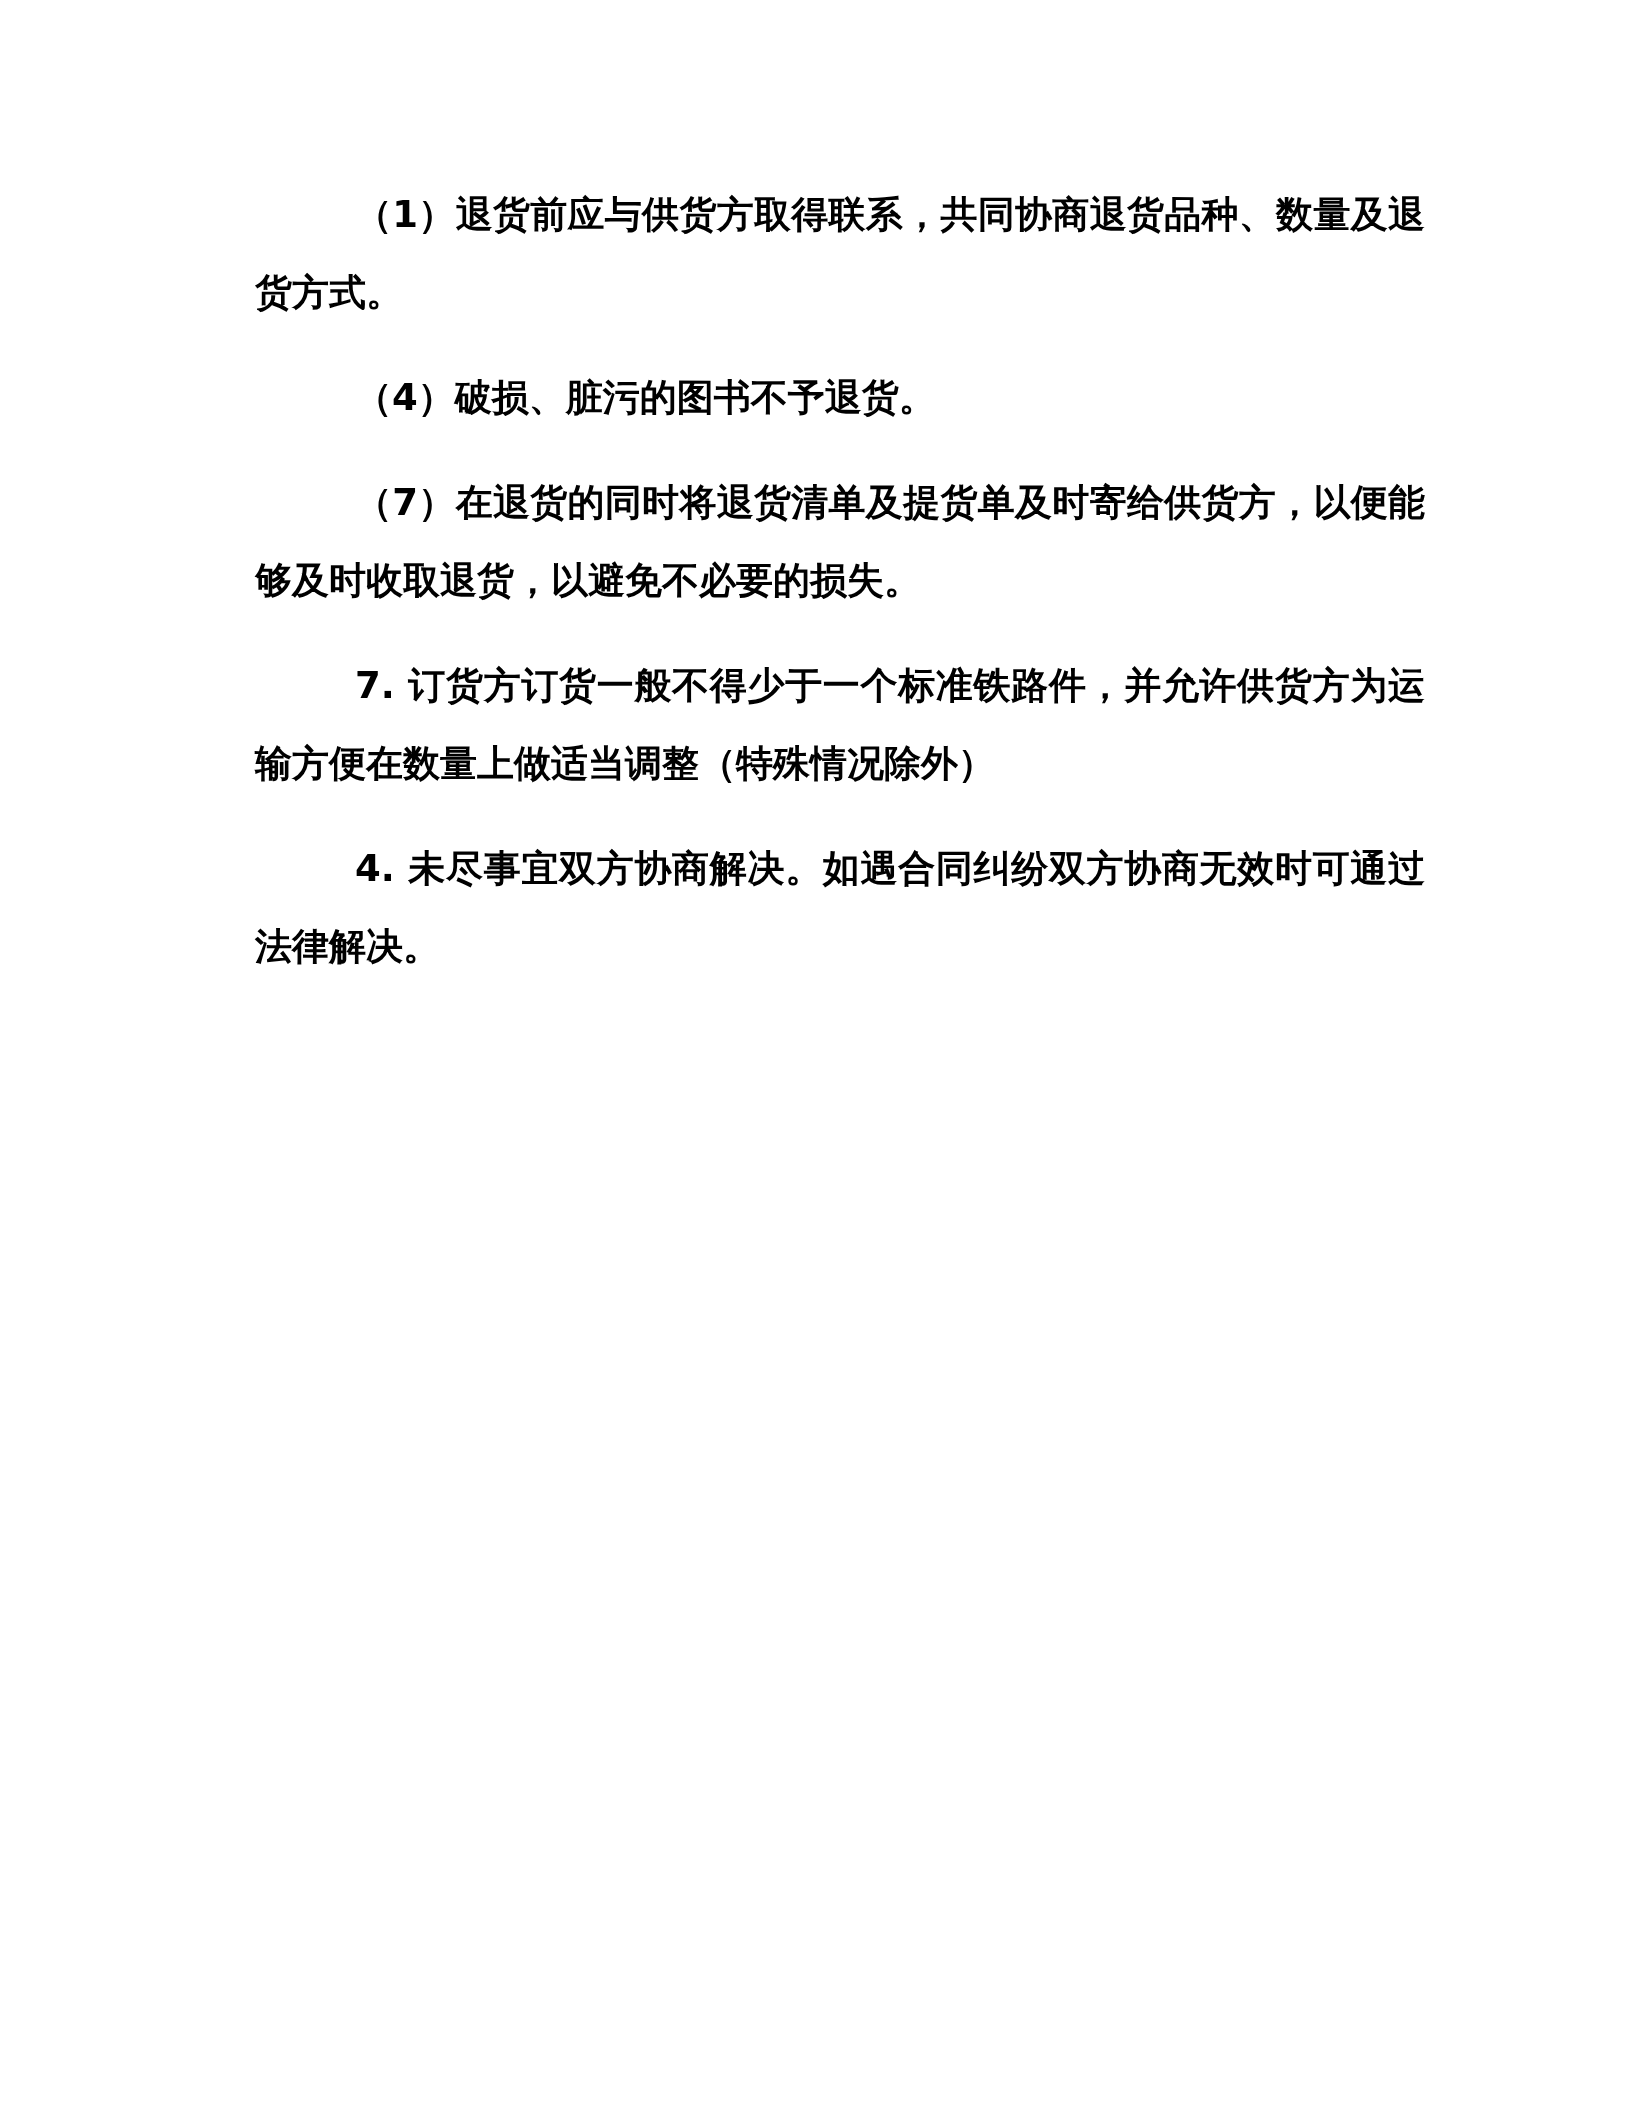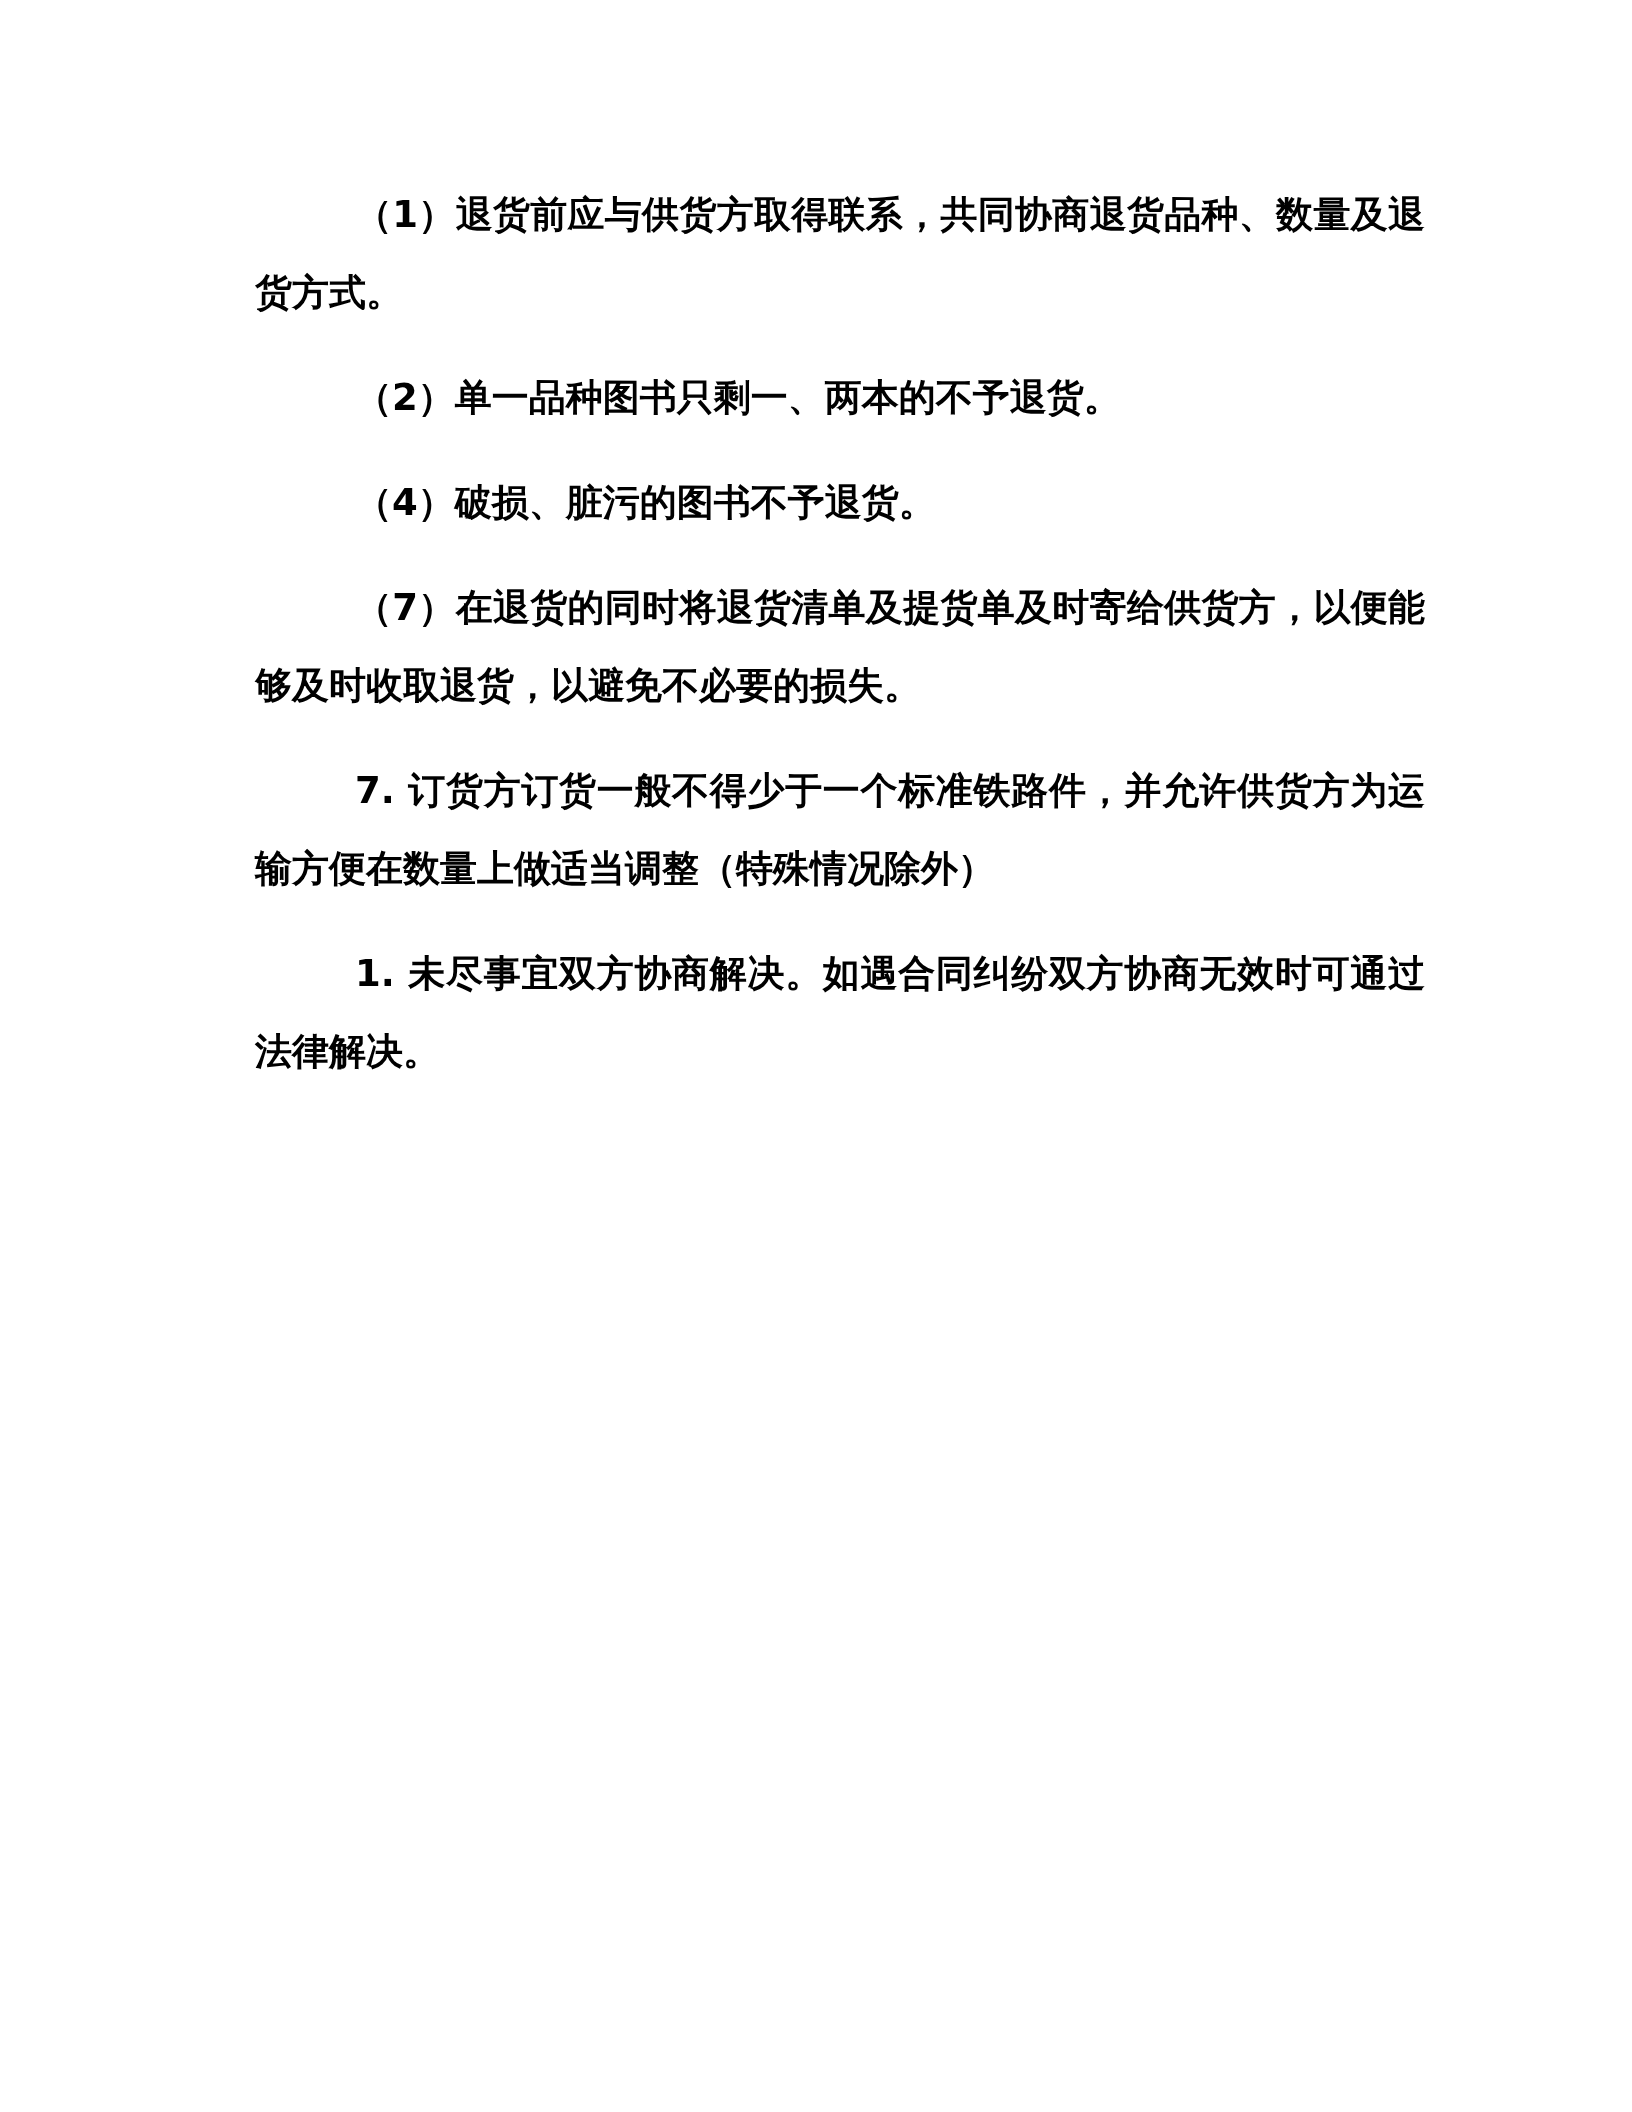"（2）单一品种图书只剩一、两本的不予退货。" p.para { html: <p>（2）单一品种图书只剩一、两本的不予退货。</p> -> none }
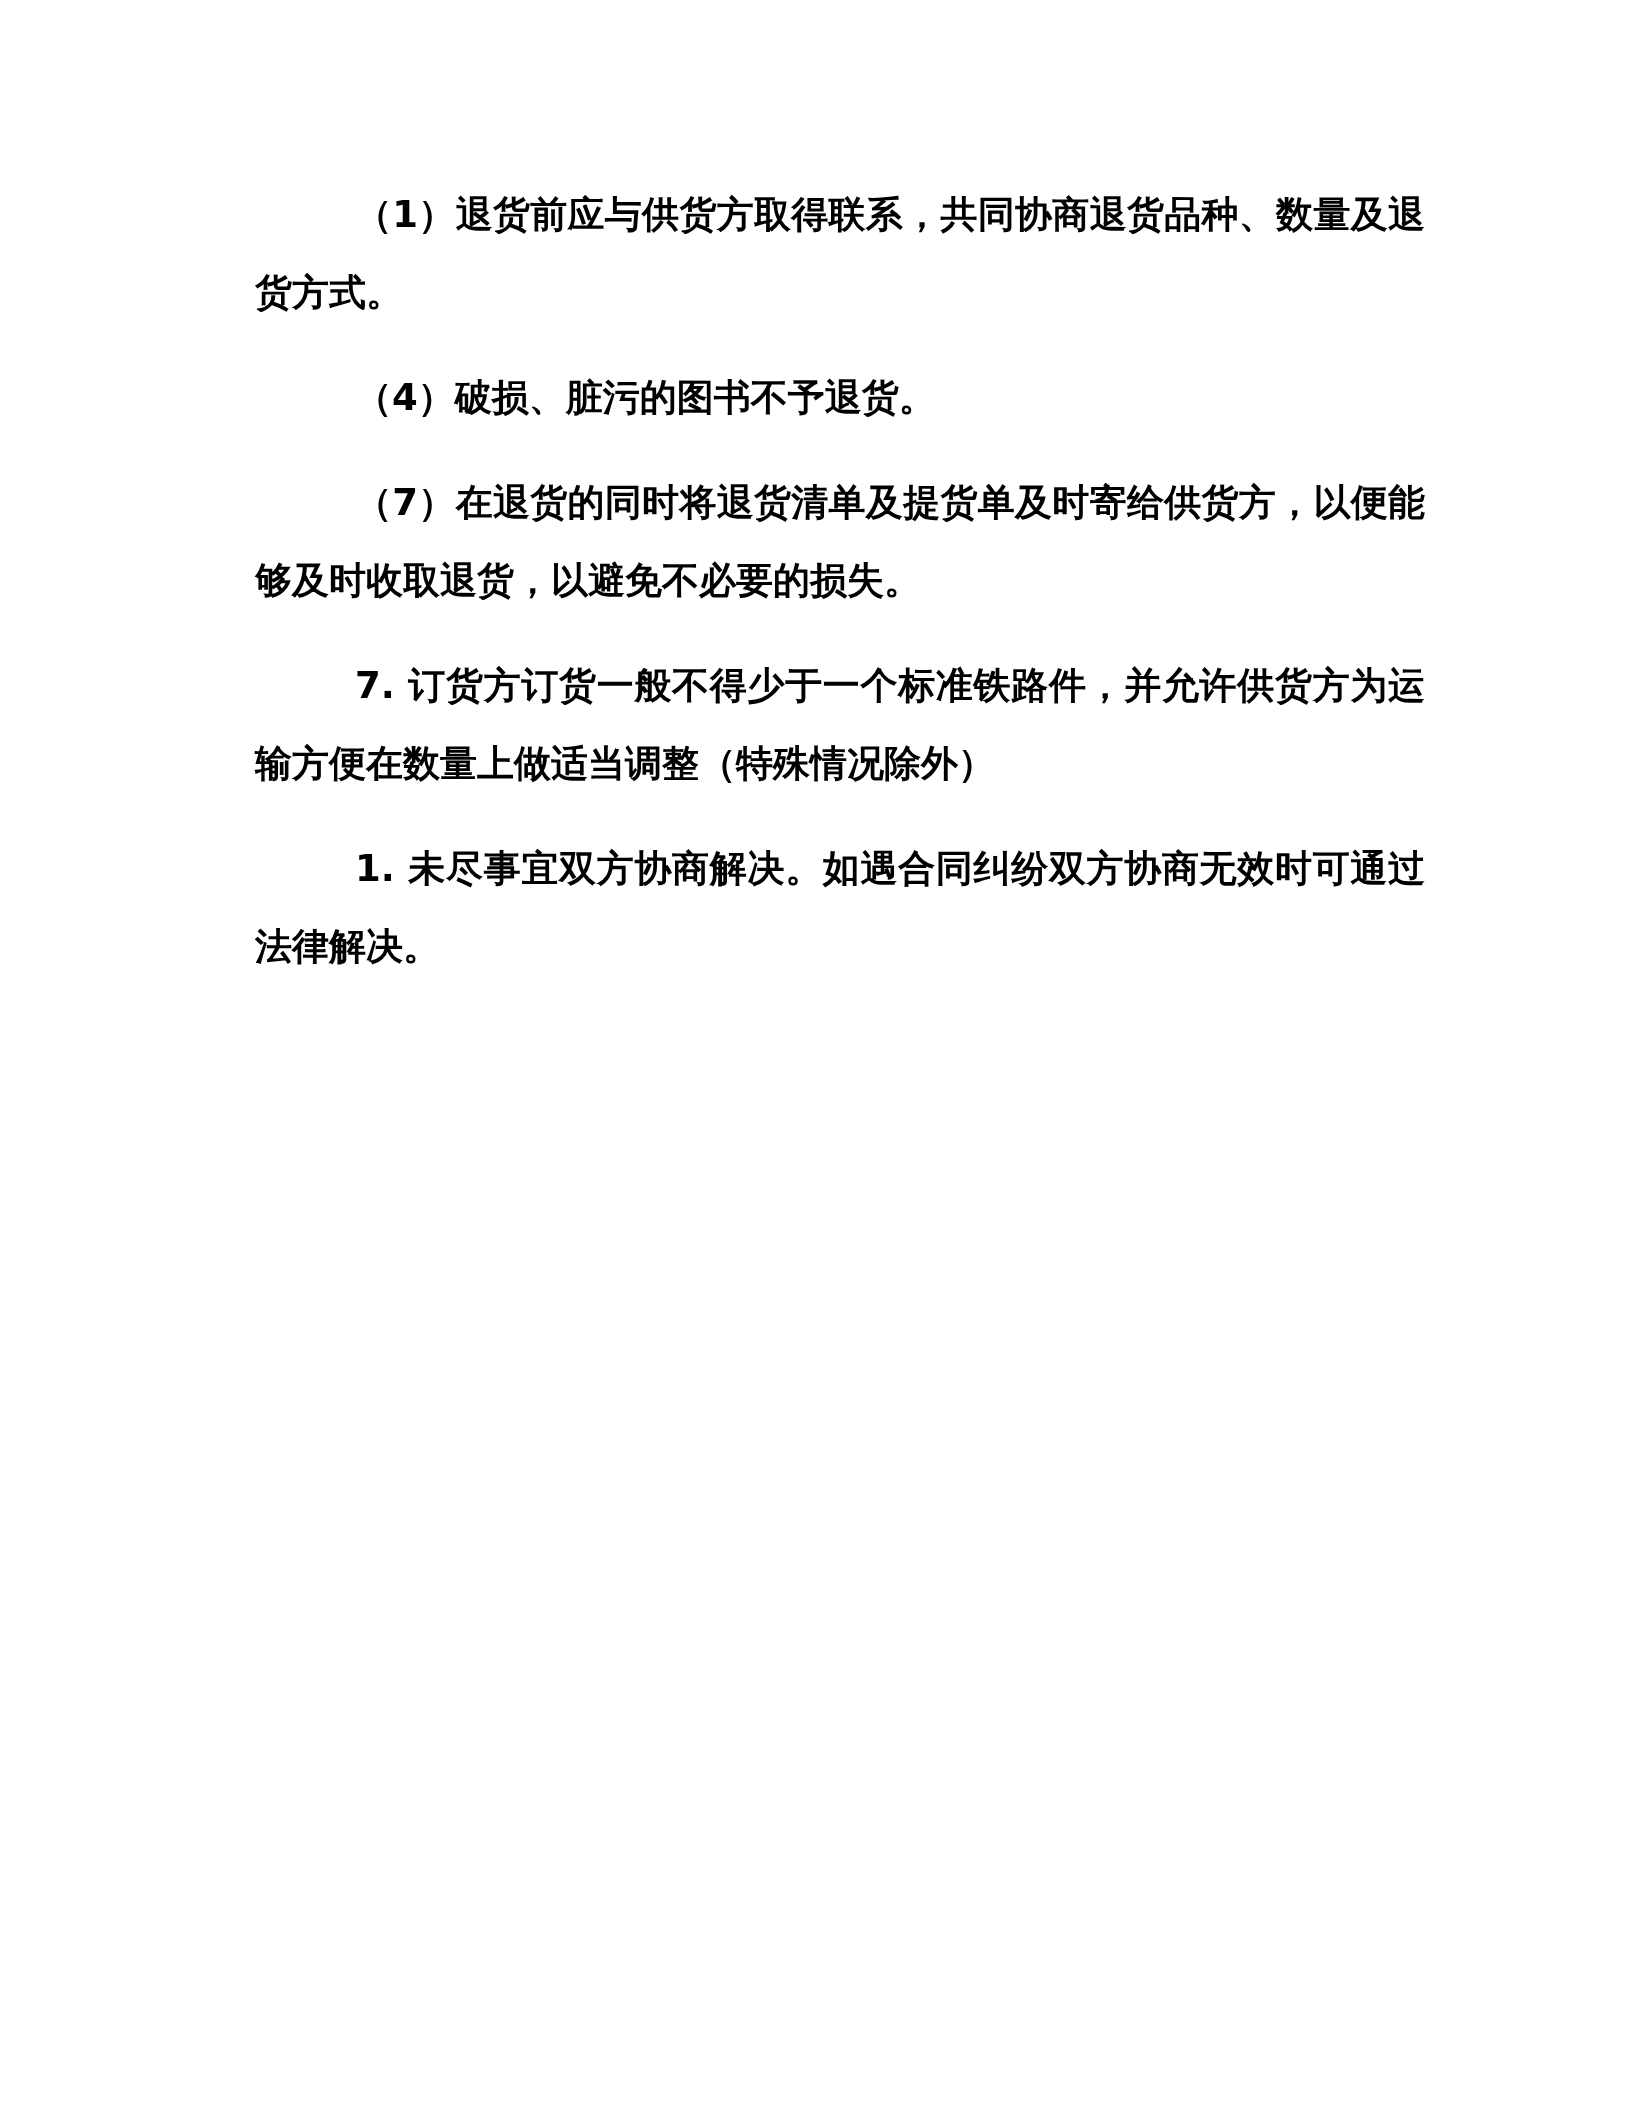"1. 未尽事宜双方协商解决。如遇合同纠纷双方协商无效时可通过法律解决。" p.para { text: 1 -> 4 }
